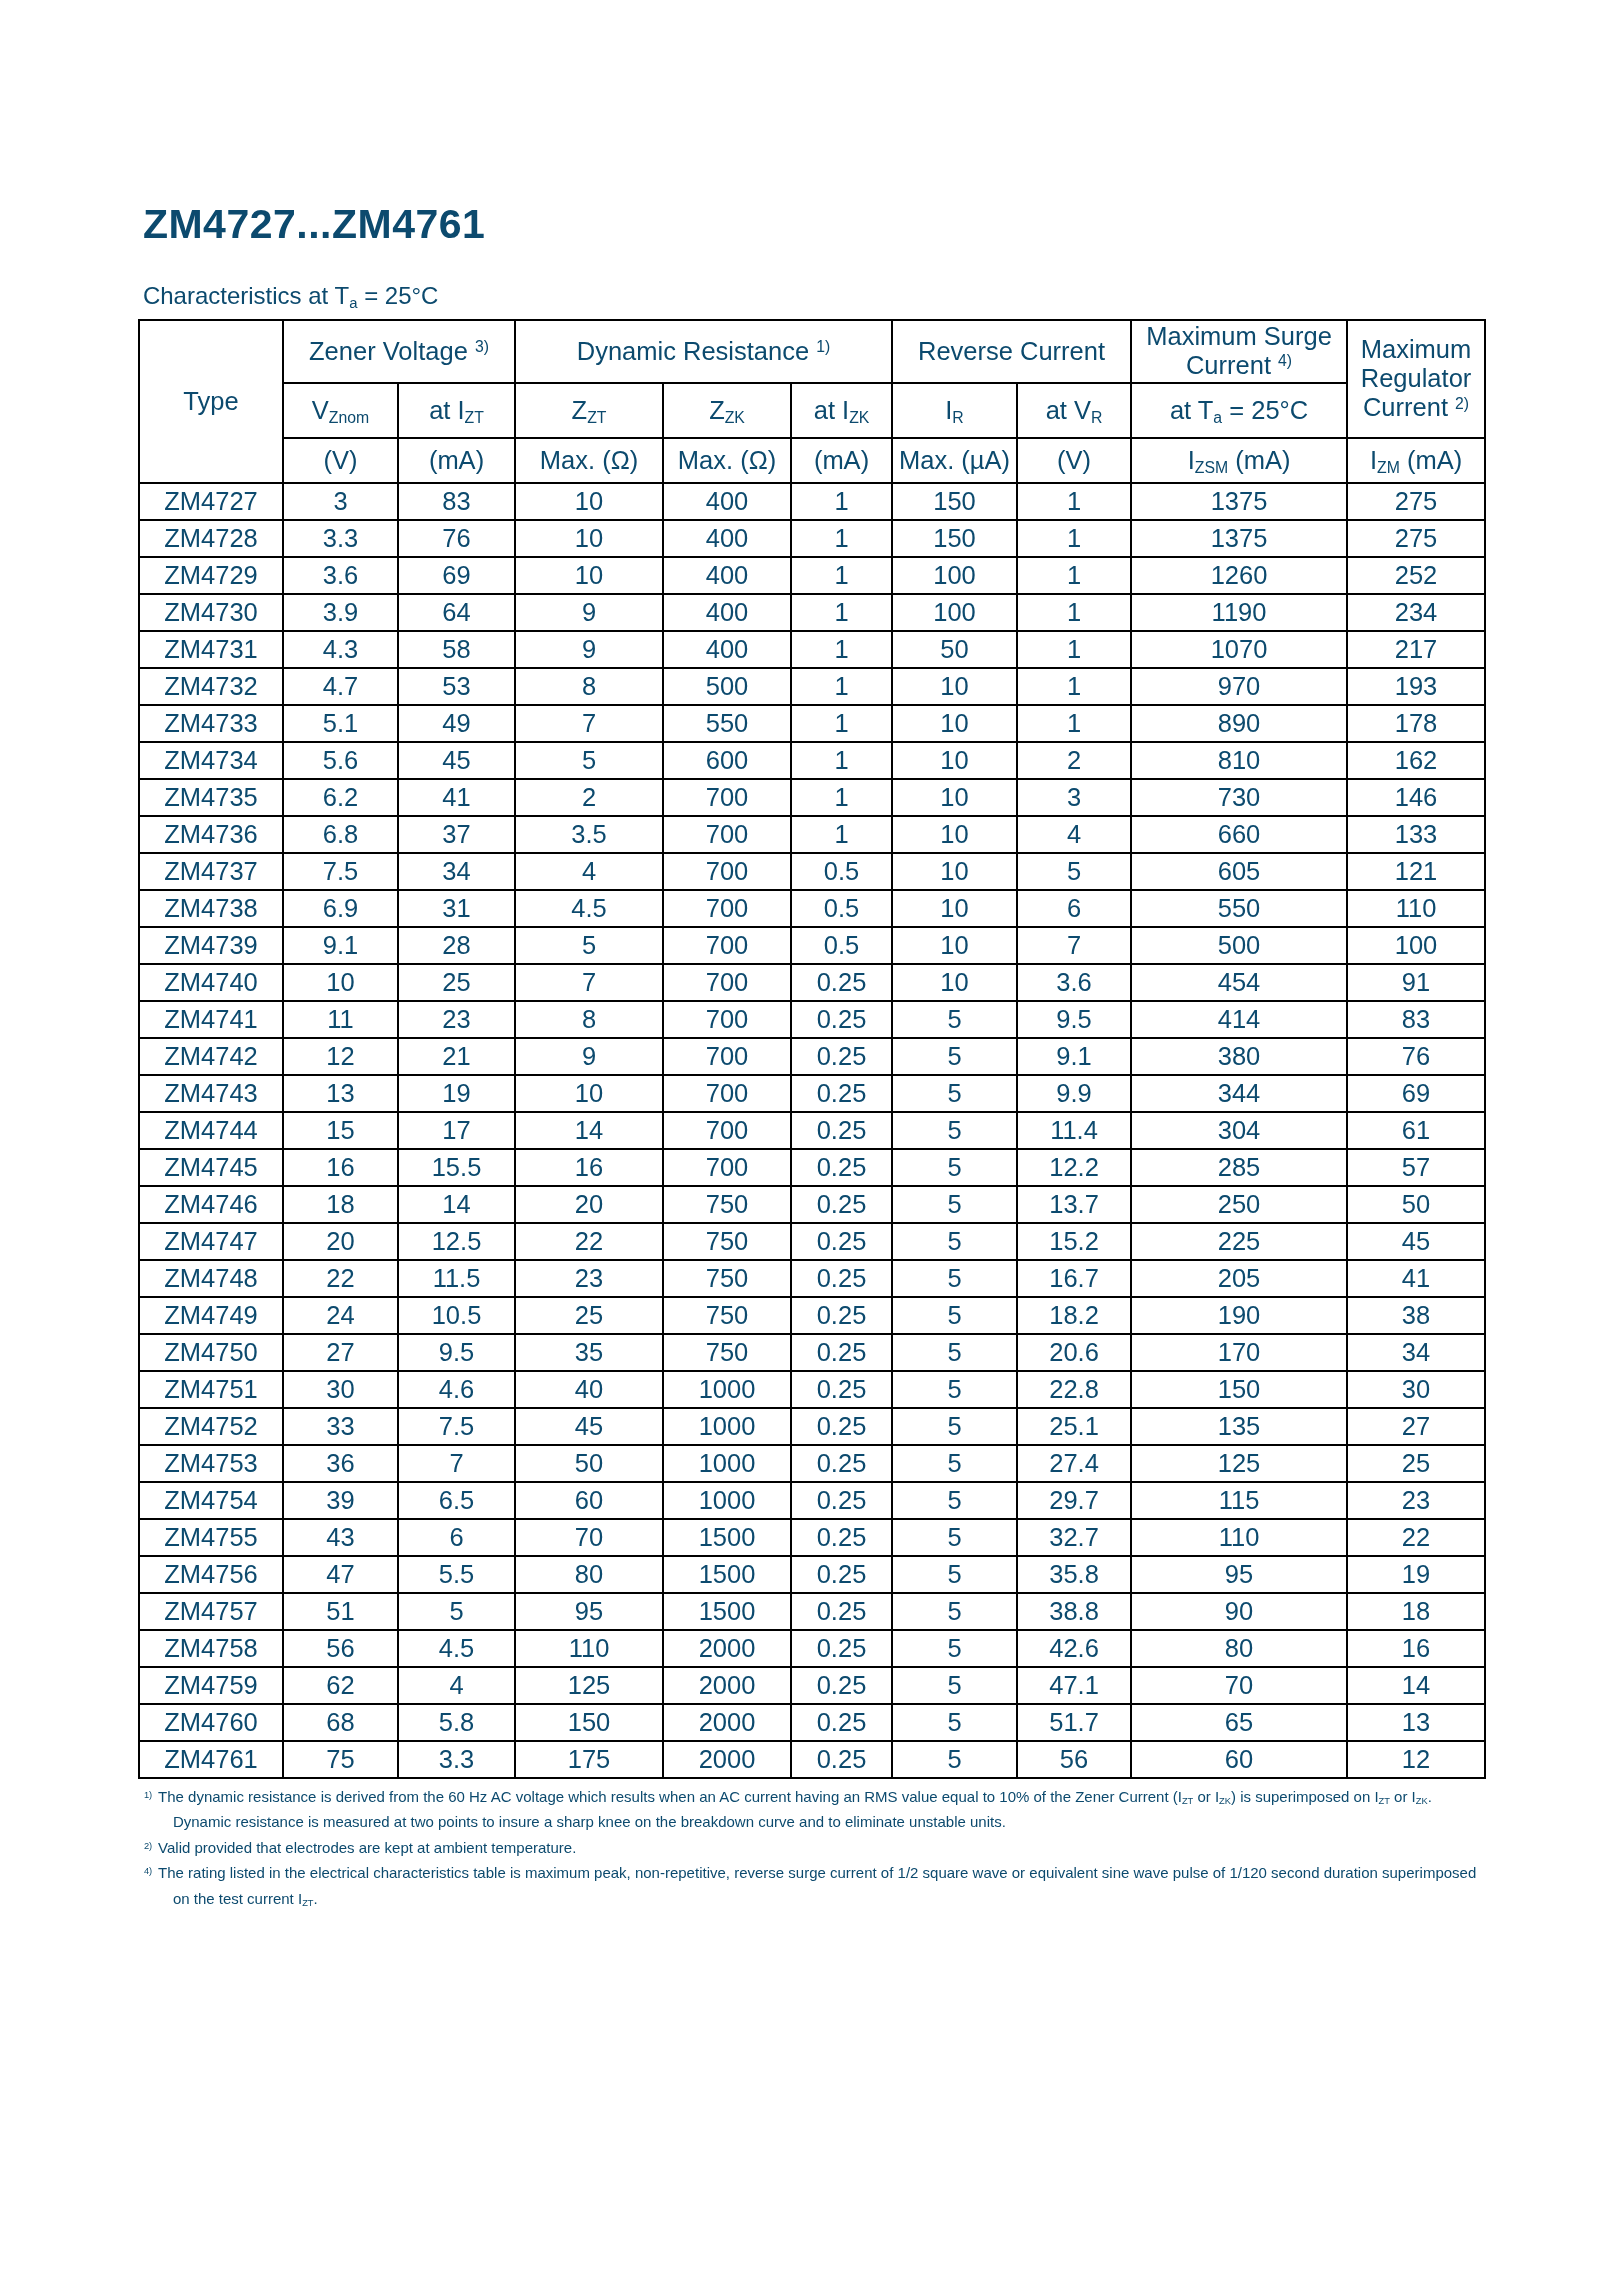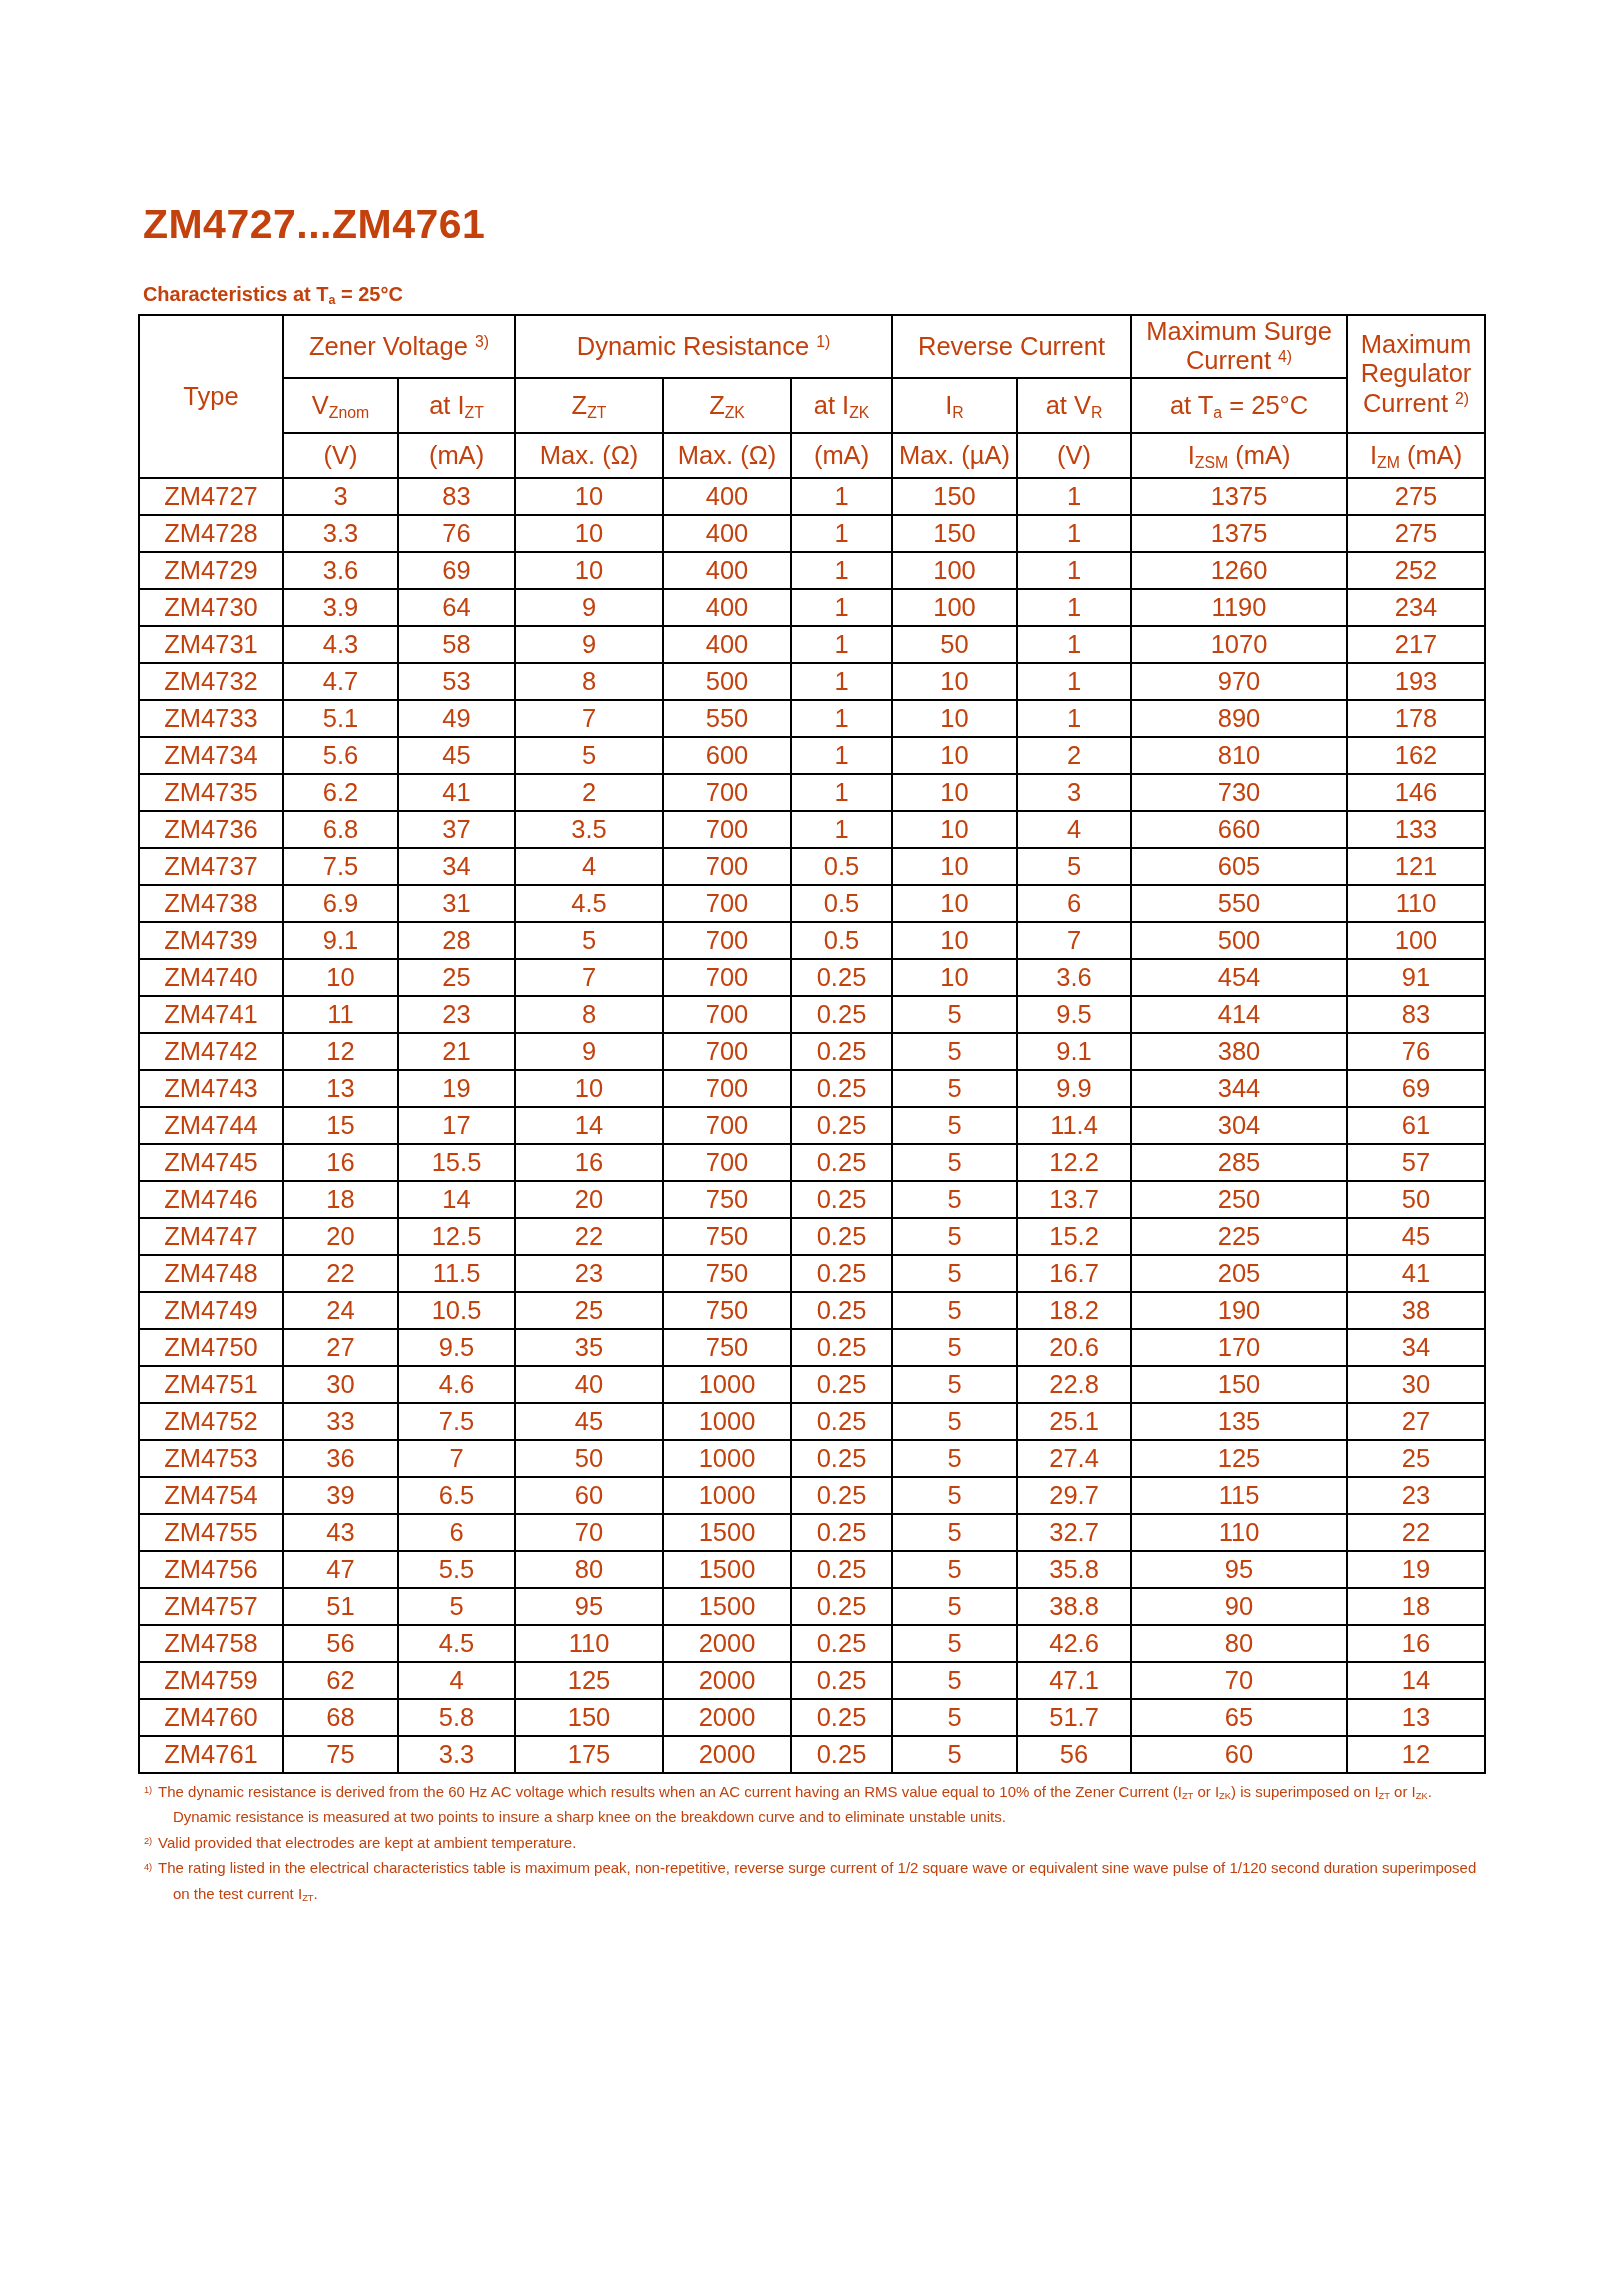"ZM4727...ZM4761" .page { color: #c2410c -> #0c4a6e }
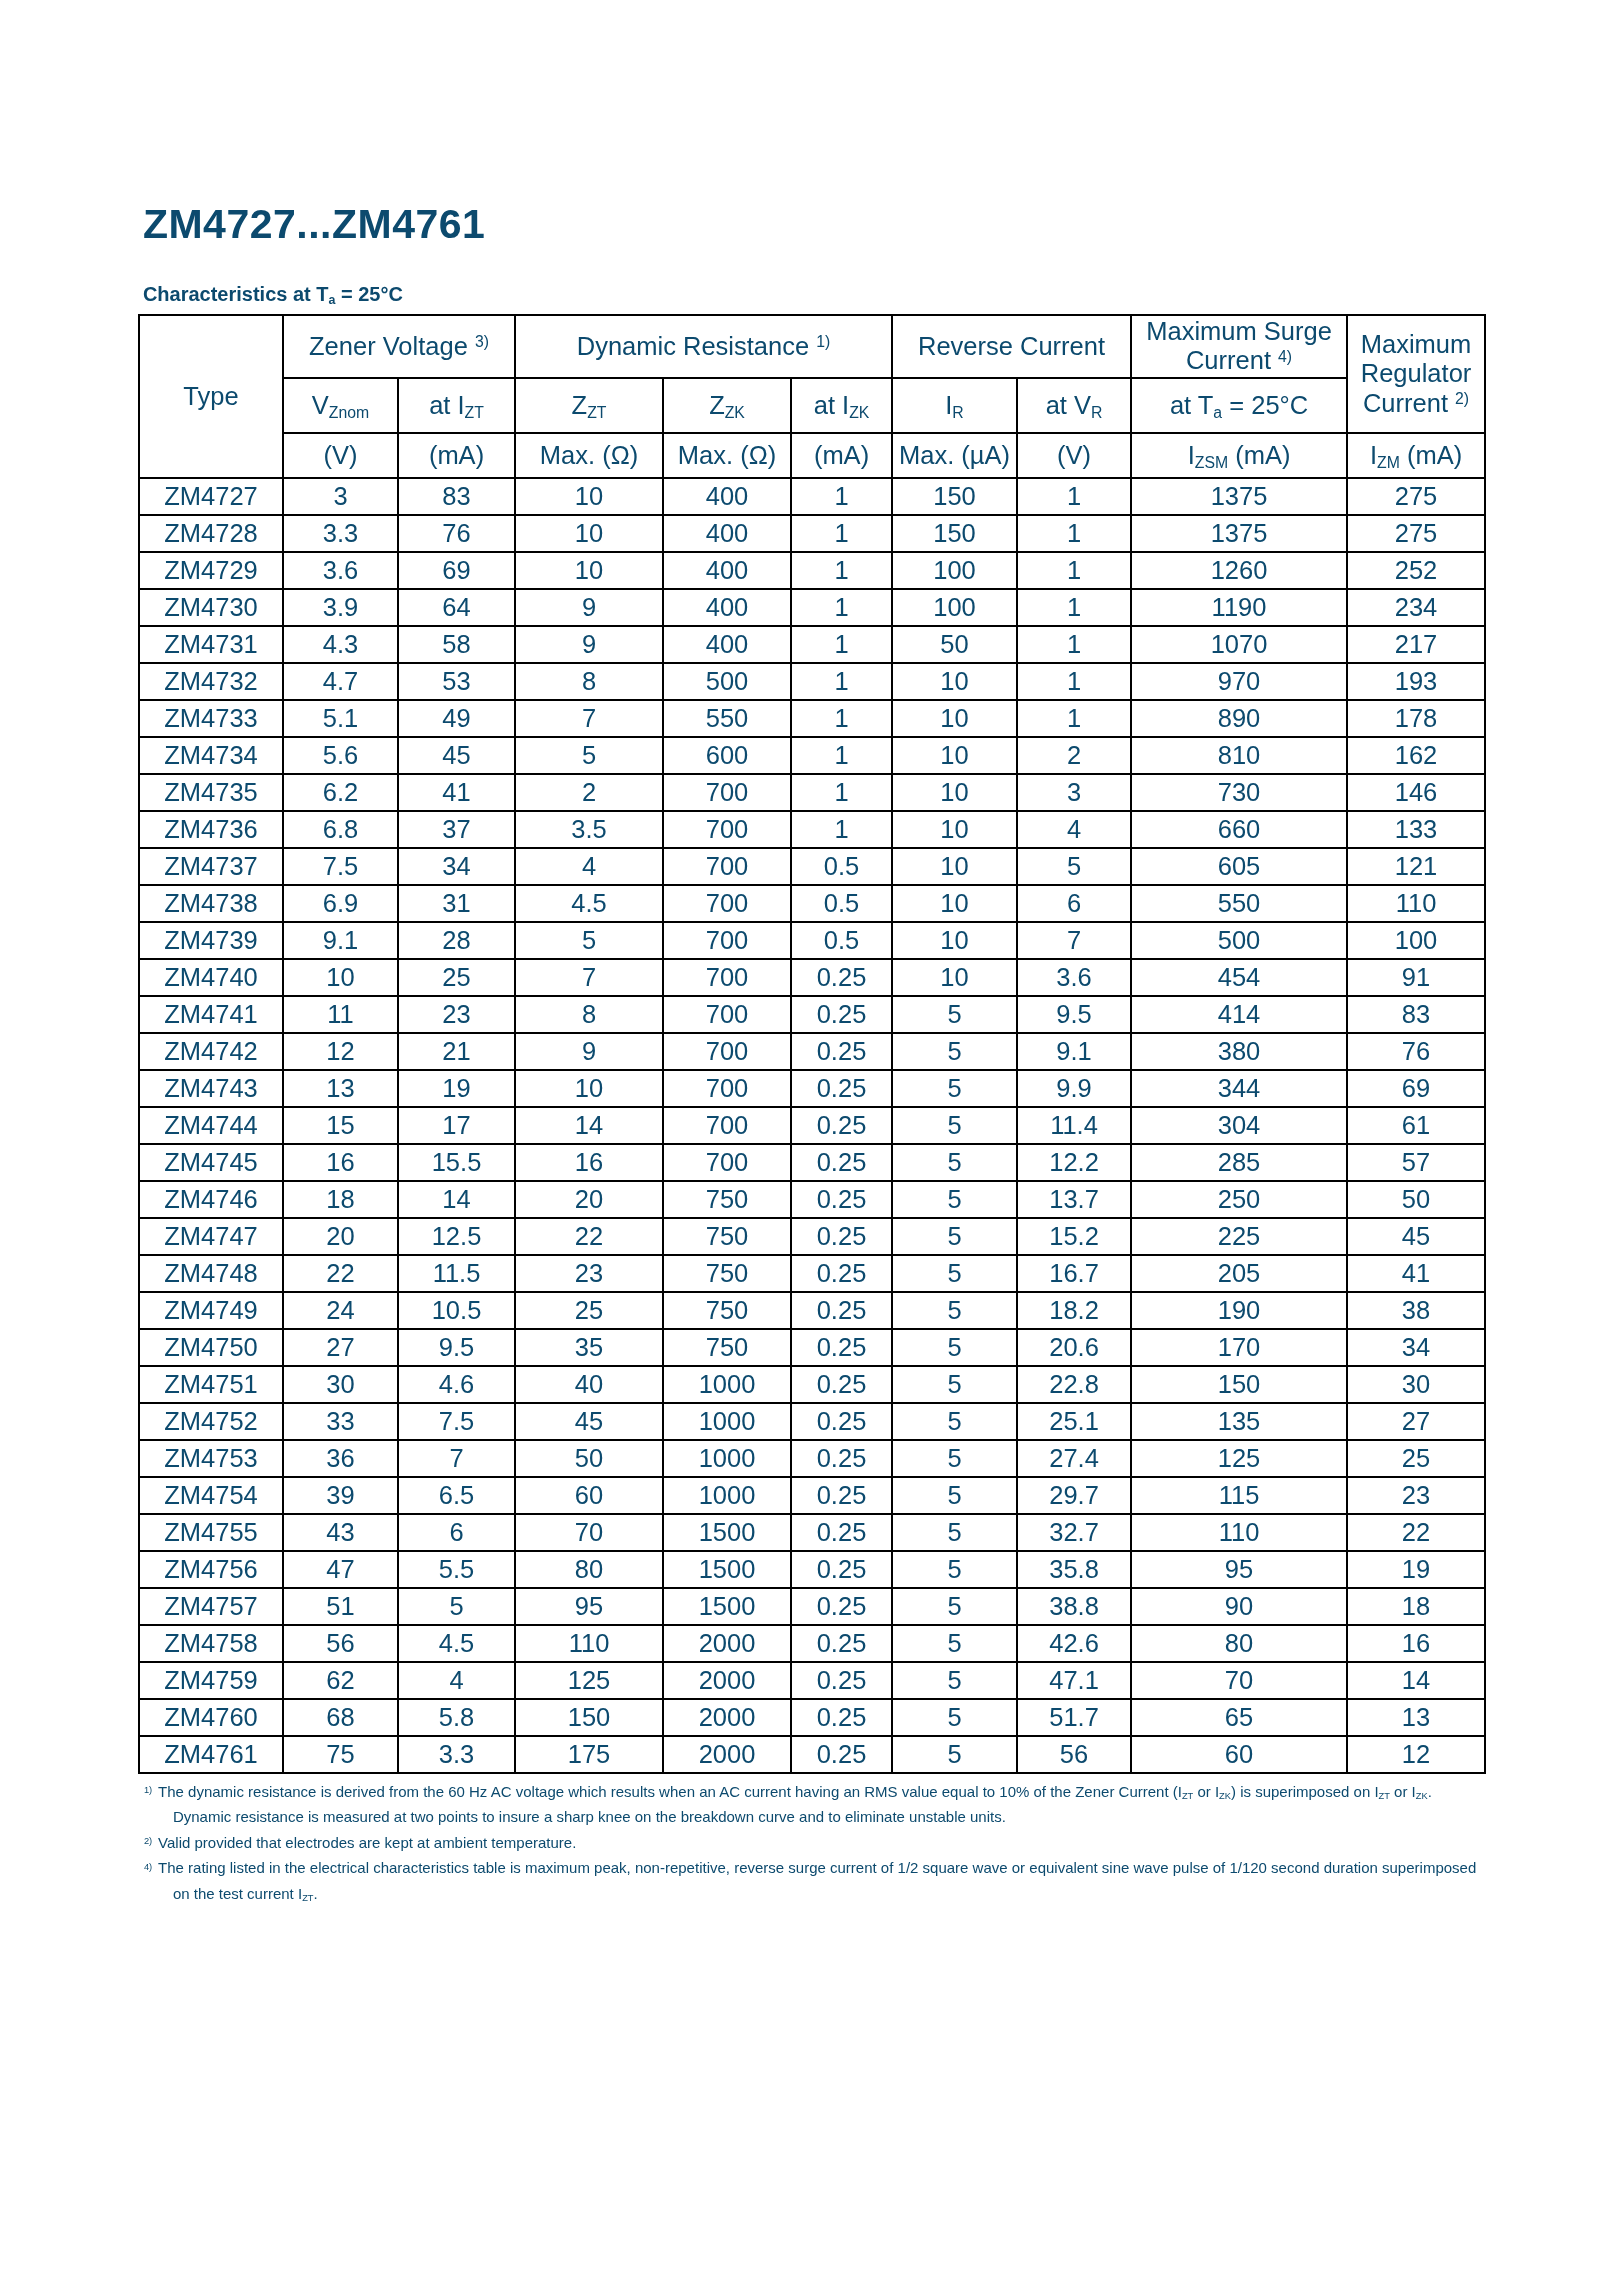"Characteristics at Ta = 25°C" h2.heading { font-size: 20px -> 24px; font-weight: bold -> normal }
